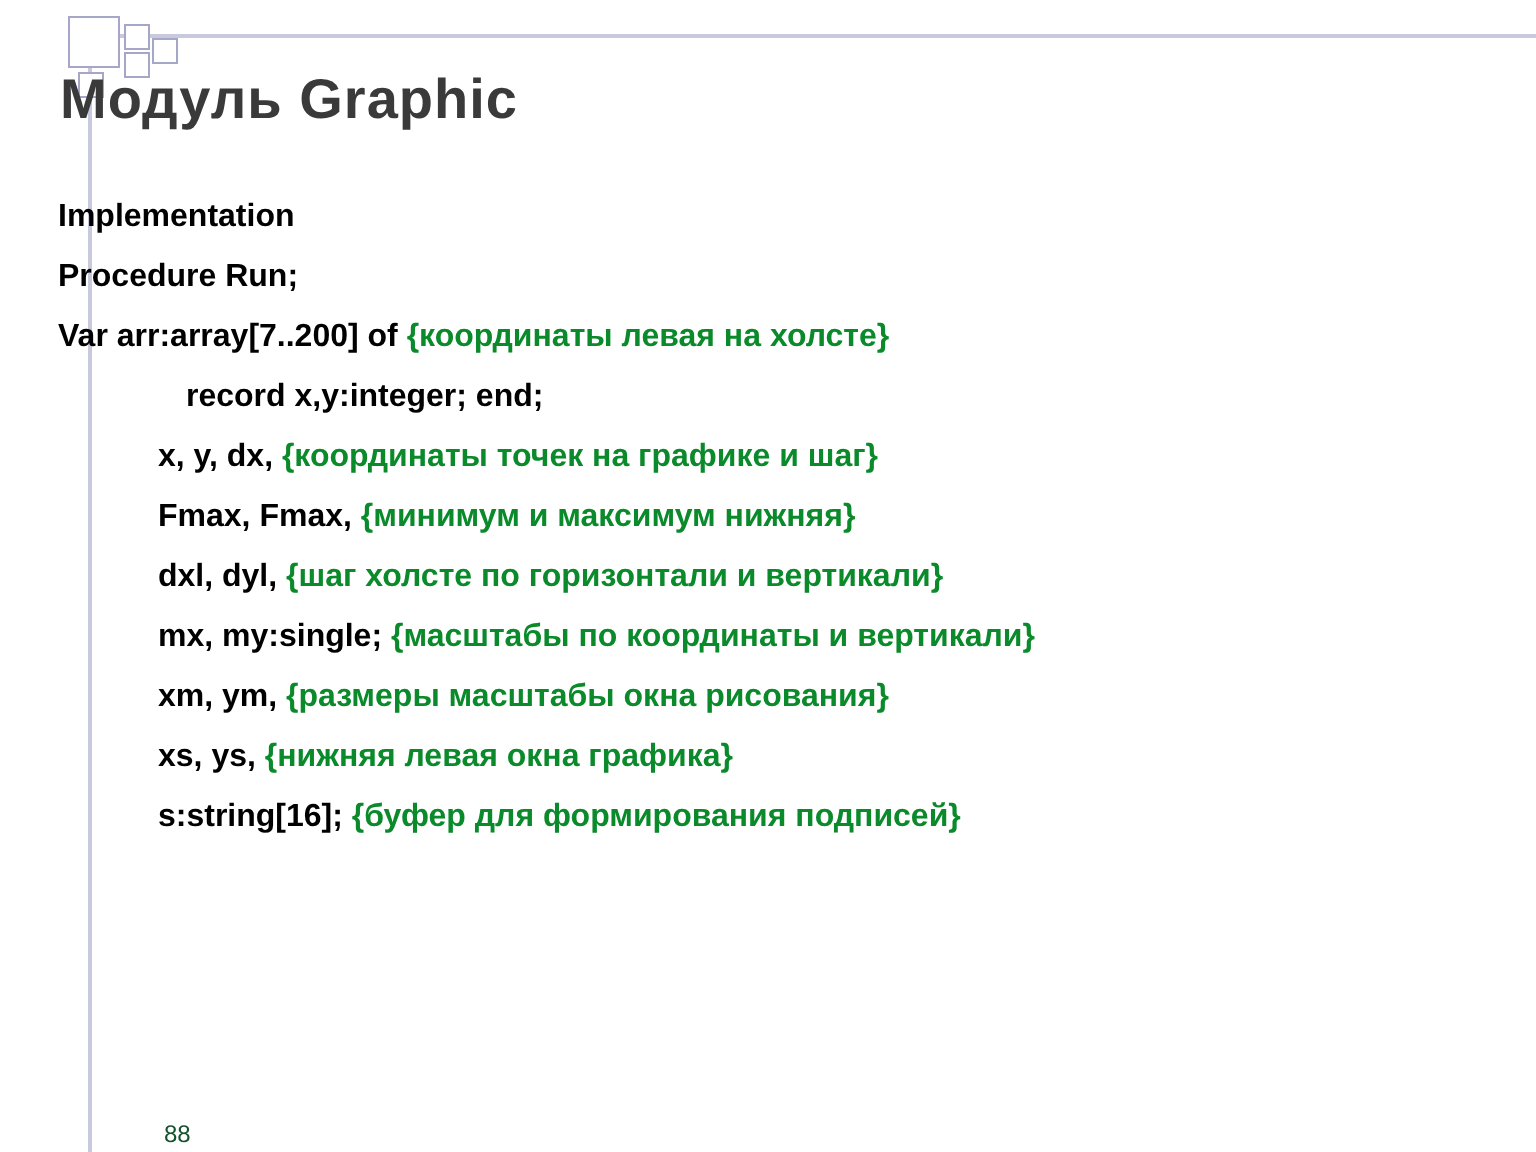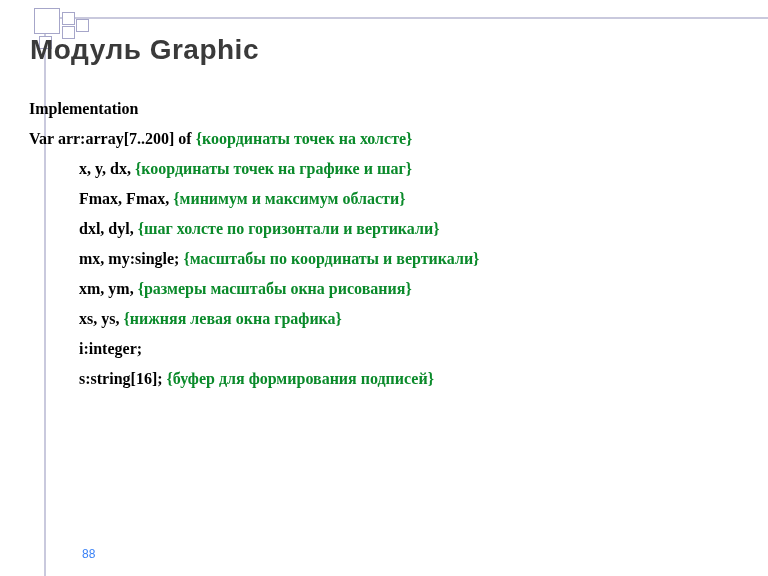"Implementation" .body { font-family: Liberation Serif, serif -> Liberation Sans, sans-serif }
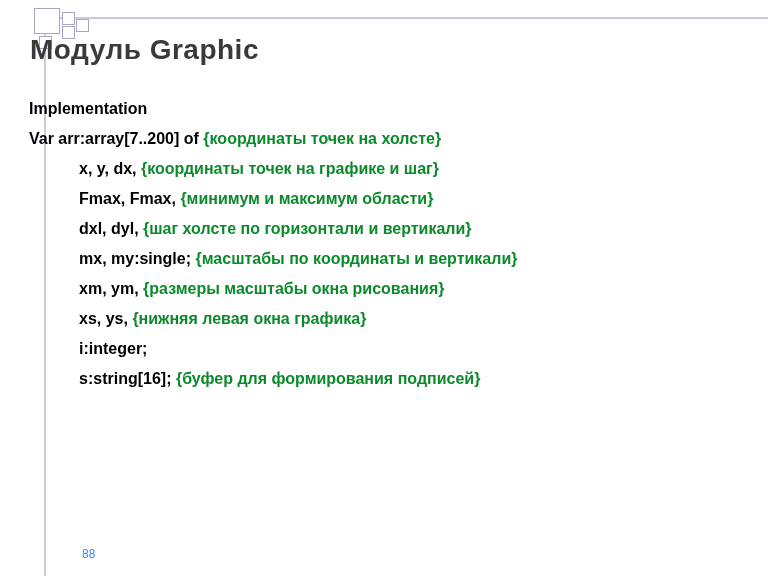"Procedure Run;" div { html: none -> <div>Procedure Run;</div> }
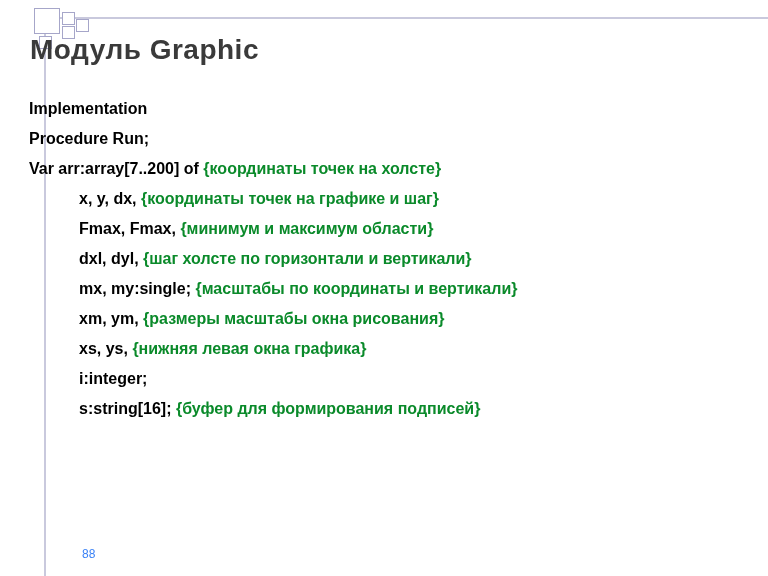"{координаты точек на холсте}" span.c { text: точек -> левая }
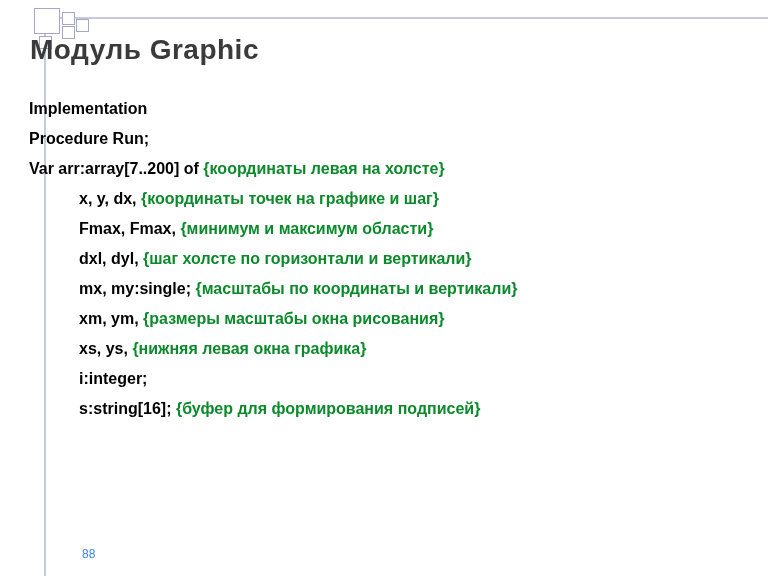"record x,y:integer; end;" div.pad2 { html: none -> <div>record x,y:integer; end;</div> }
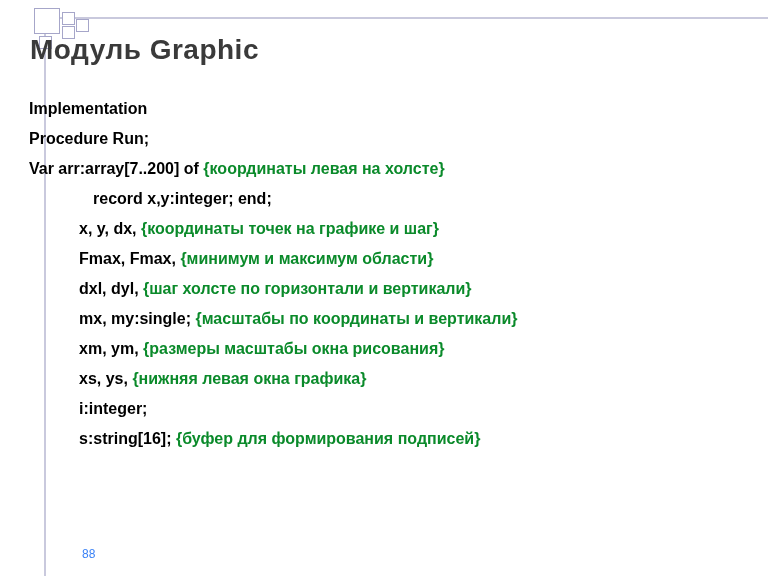"{минимум и максимум области}" span.c { text: области -> нижняя }
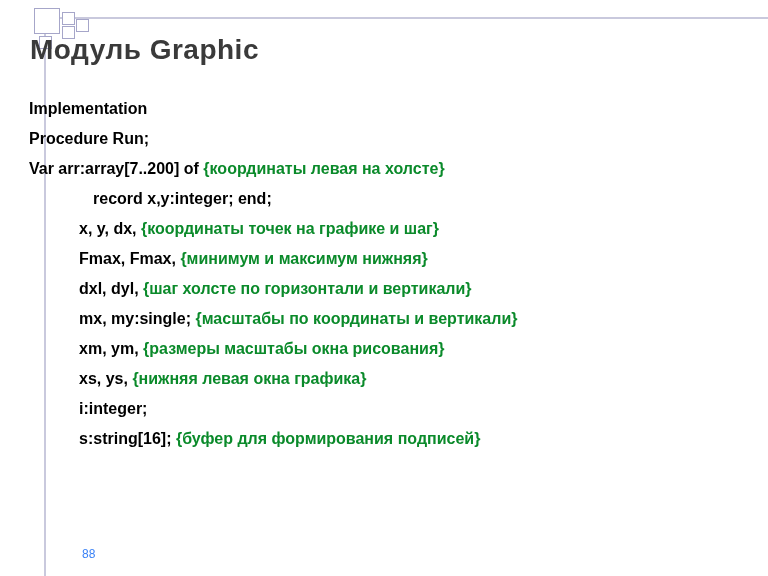"i:integer;" div.pad1 { html: <div>i:integer;</div> -> none }
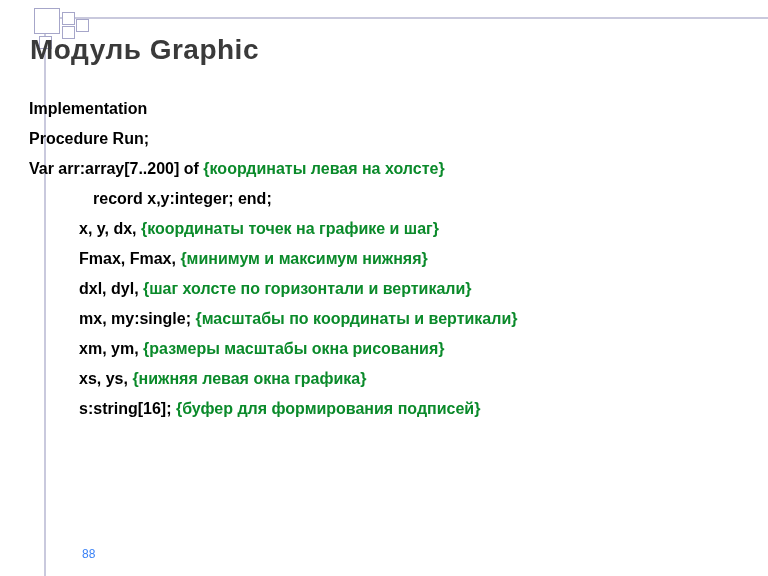"88" .pgnum { bottom: 15px -> 2px; color: #3b82f6 -> #14532d }
